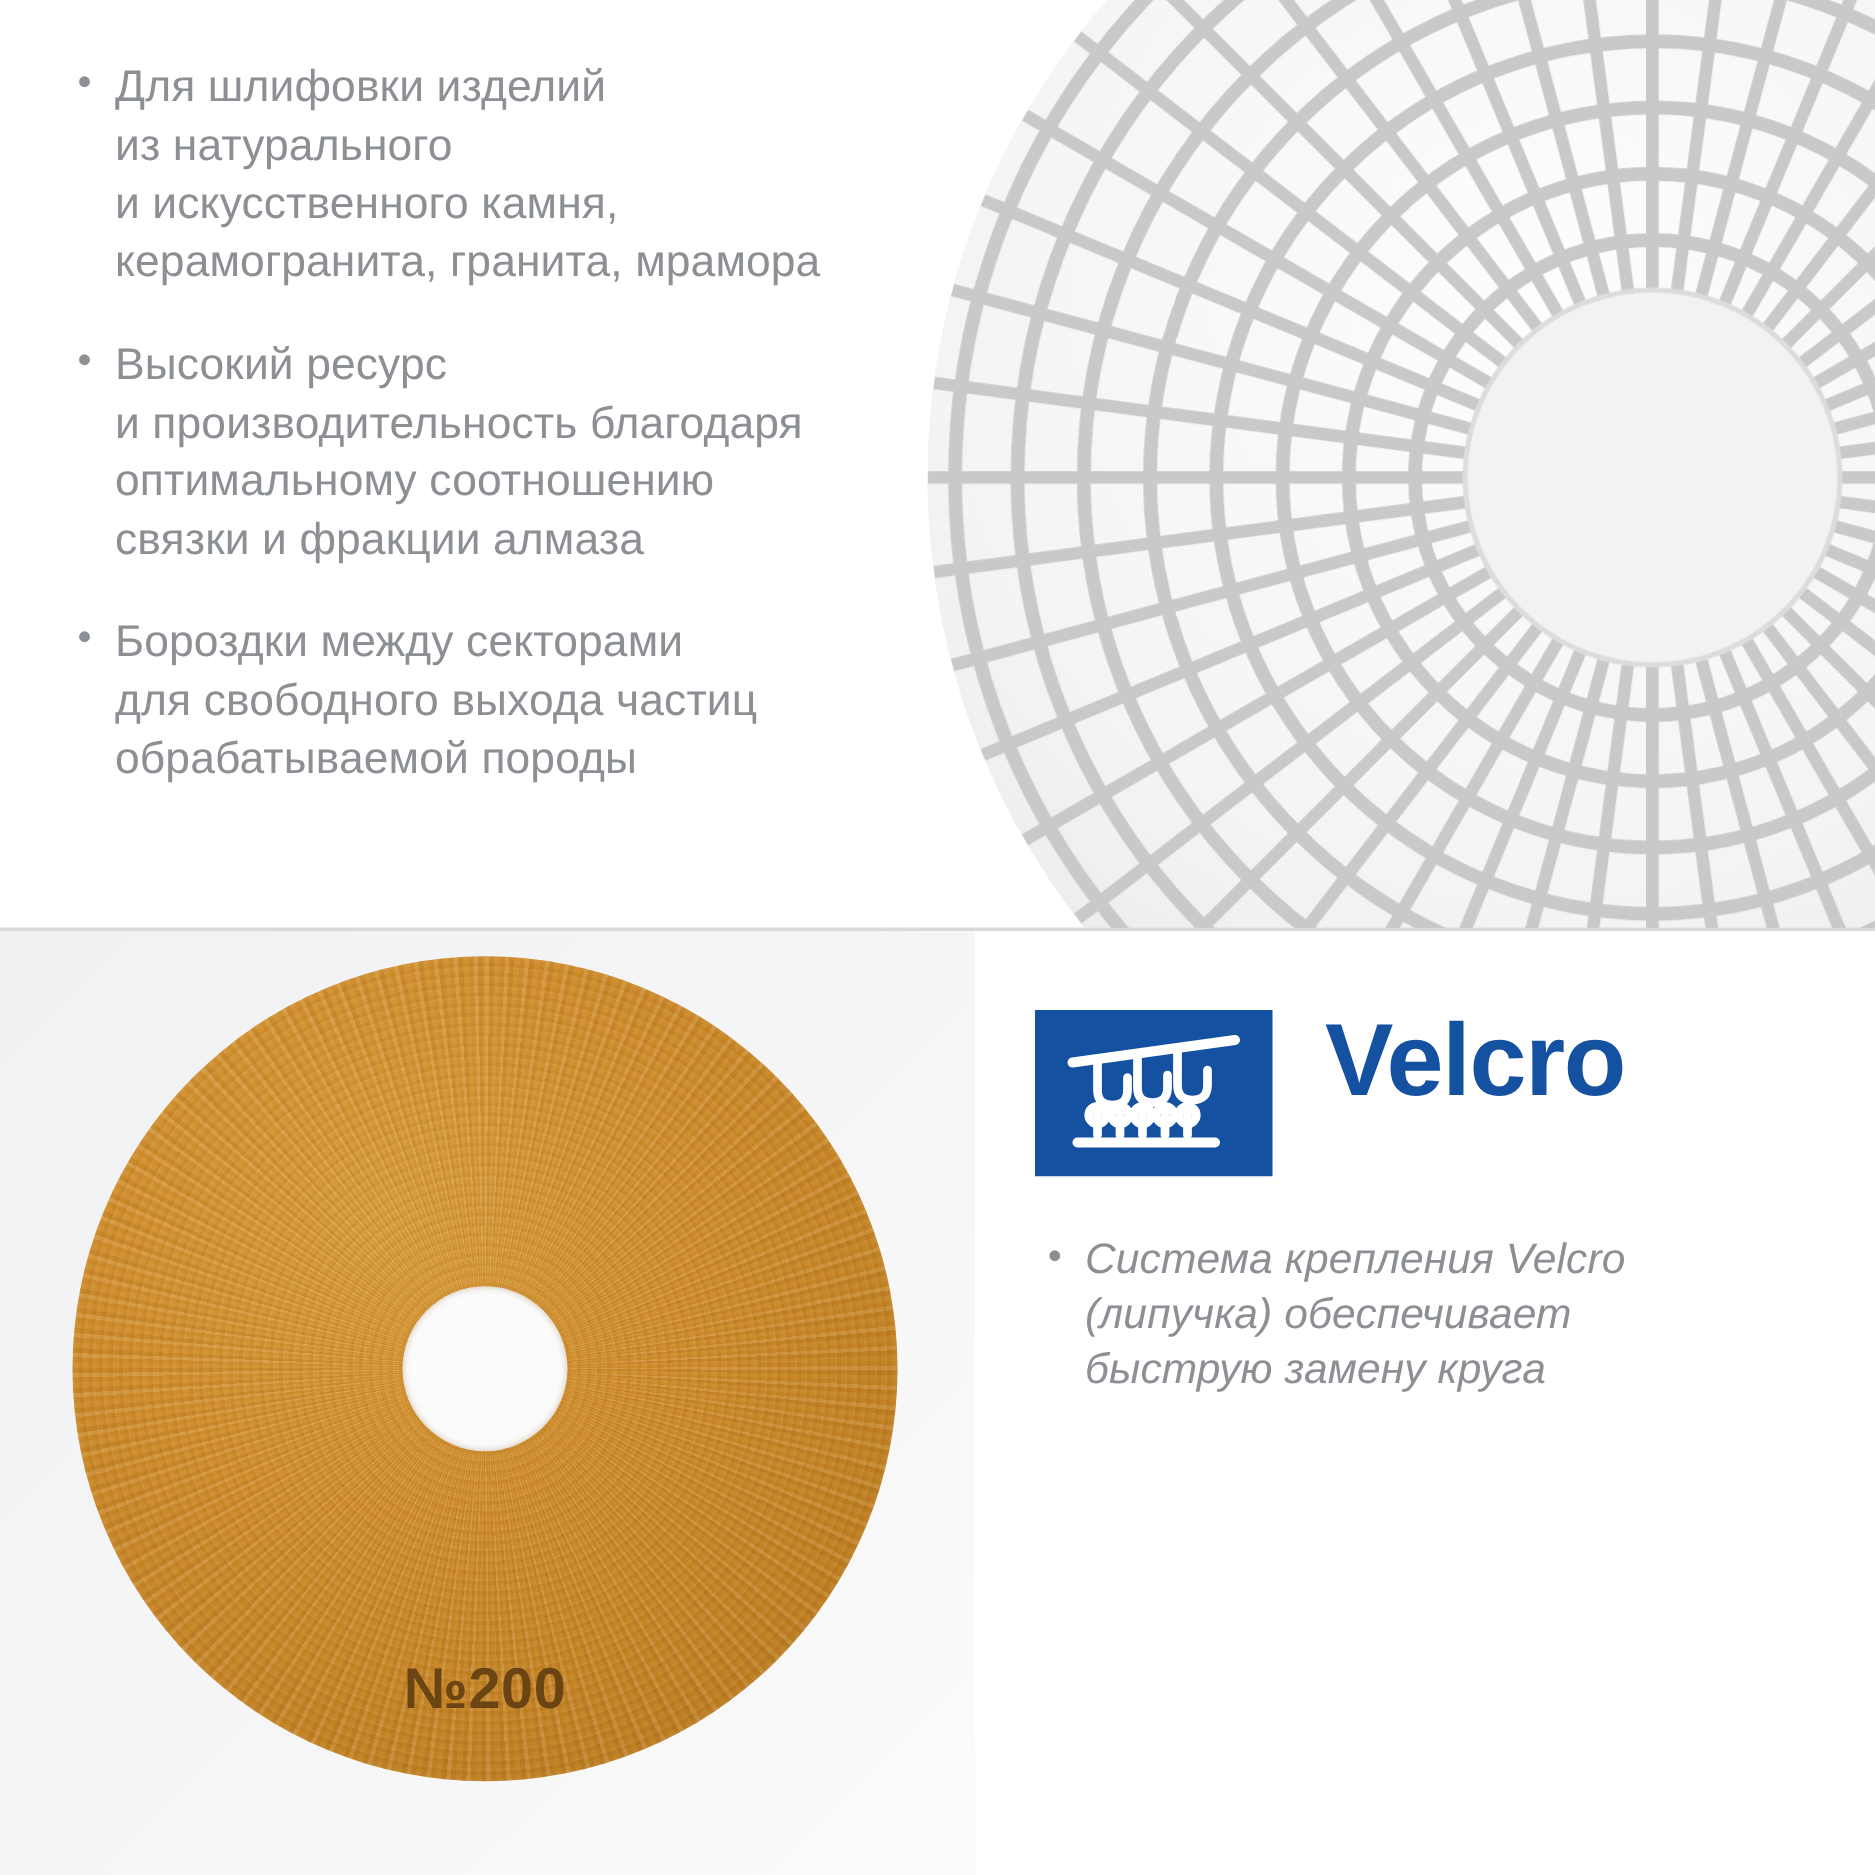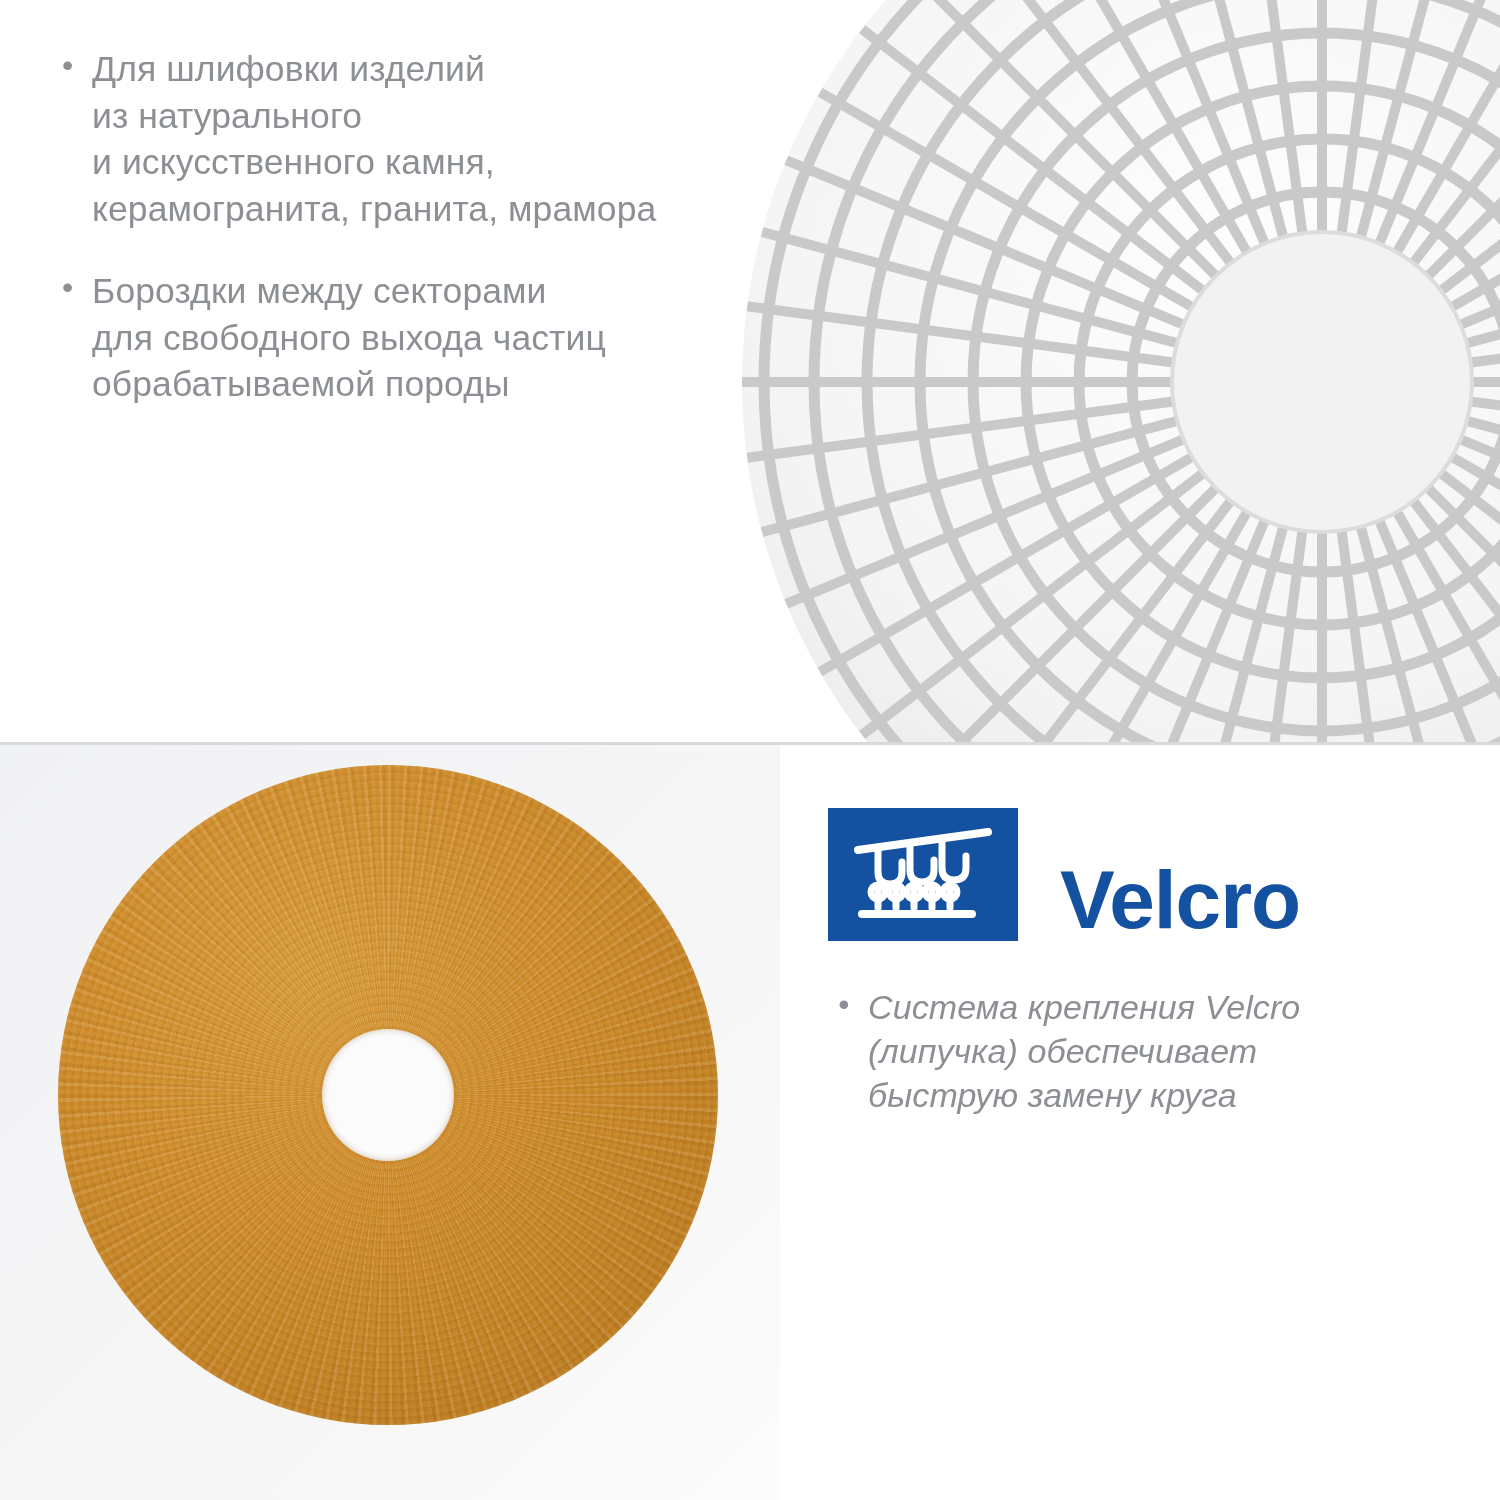"Высокий ресурс" li { html: none -> <li>Высокий ресурс и производительность благодаря оптимальному соотношению связки и фракции алмаза</li> }
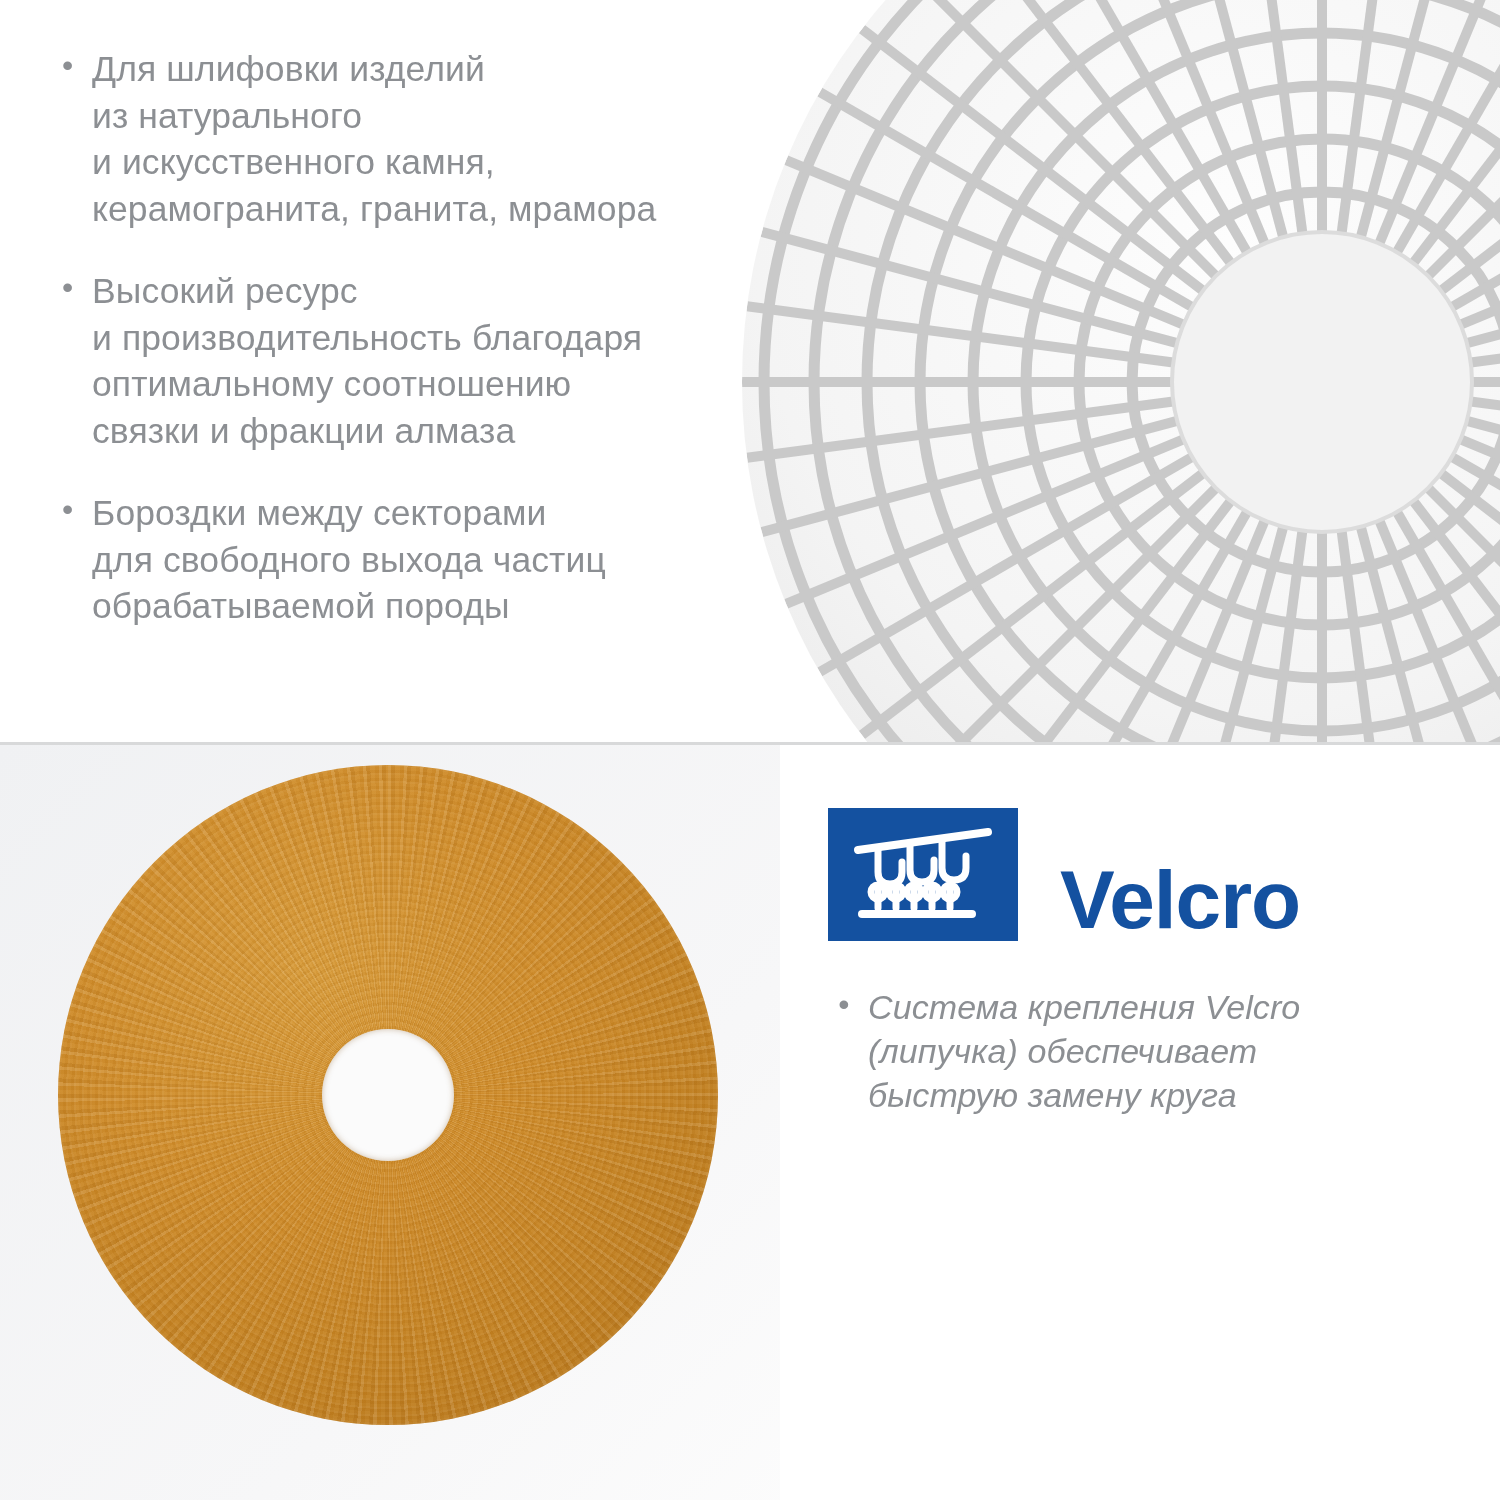"Velcro" .velcro-head { align-items: flex-end -> flex-start }
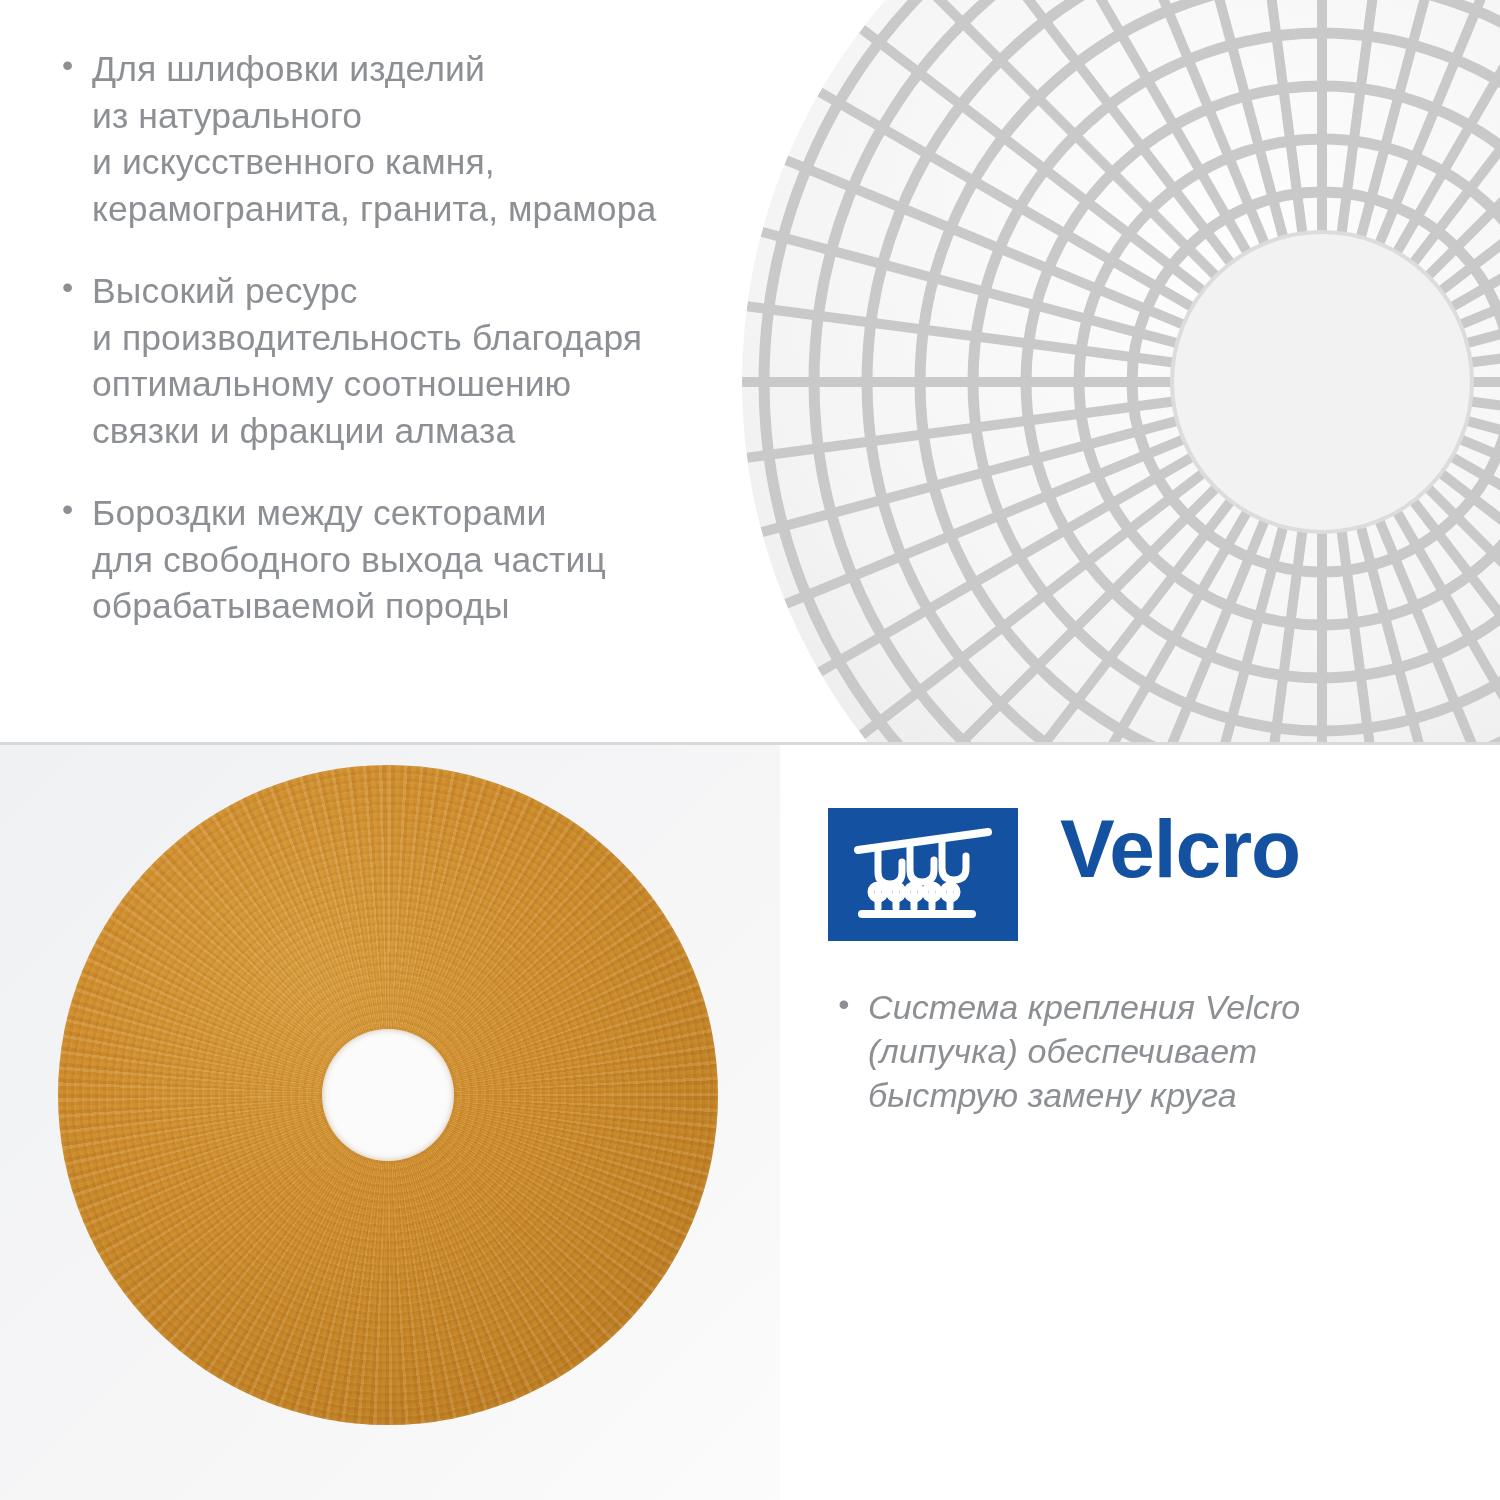"№200" div.disc-label { html: none -> <div>№200</div> }
